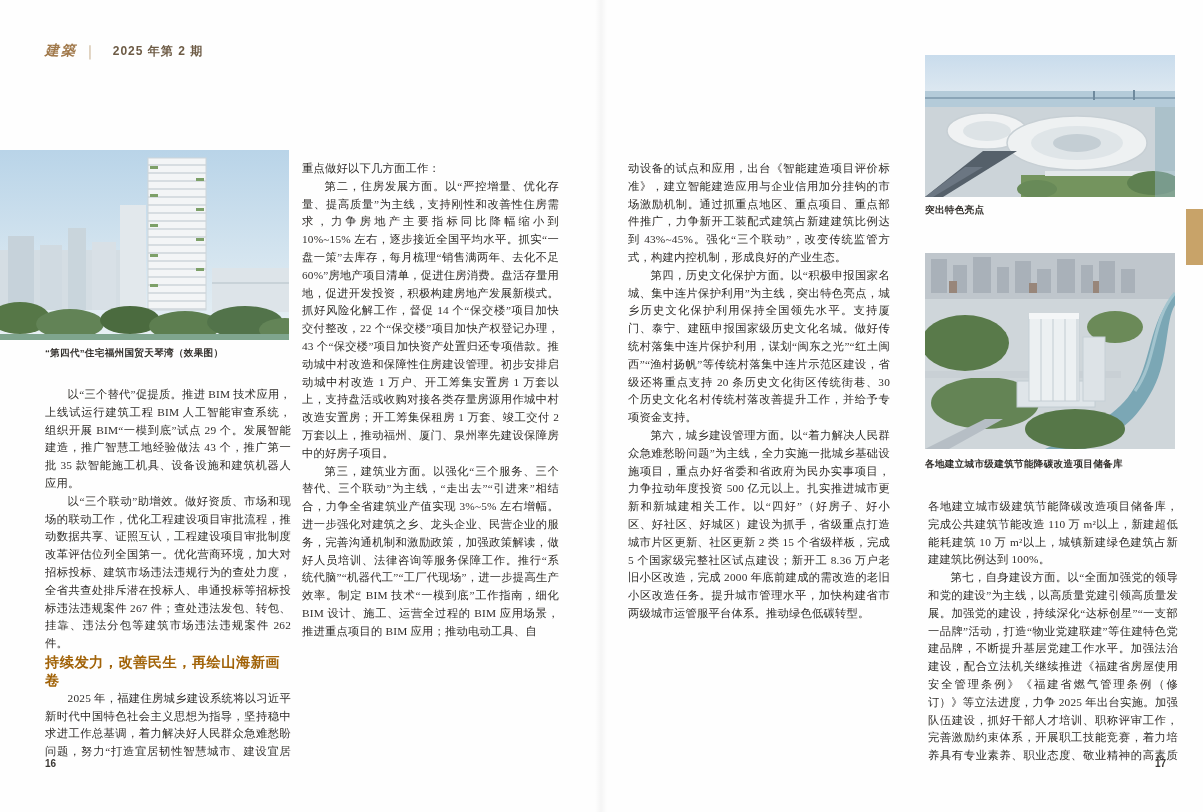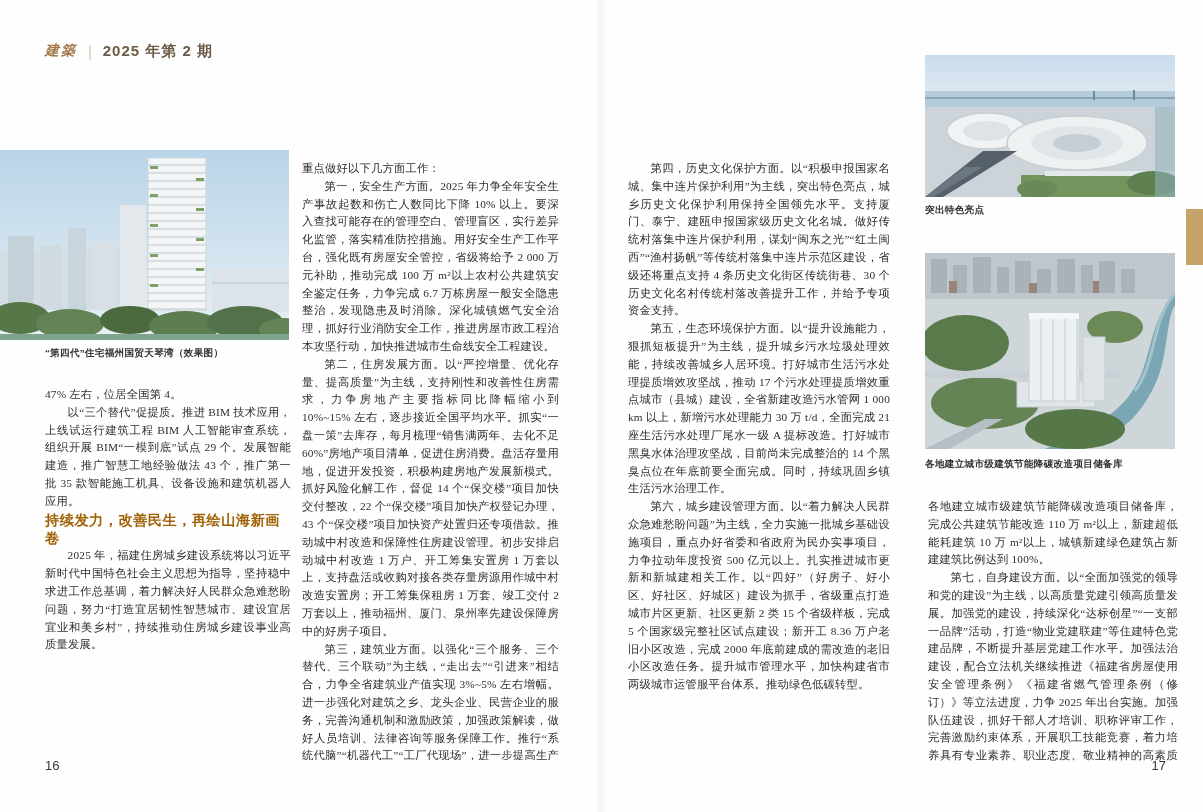"2025 年第 2 期" #masthead .issue { font-size: 15px -> 12px; margin-left: none -> 10px }
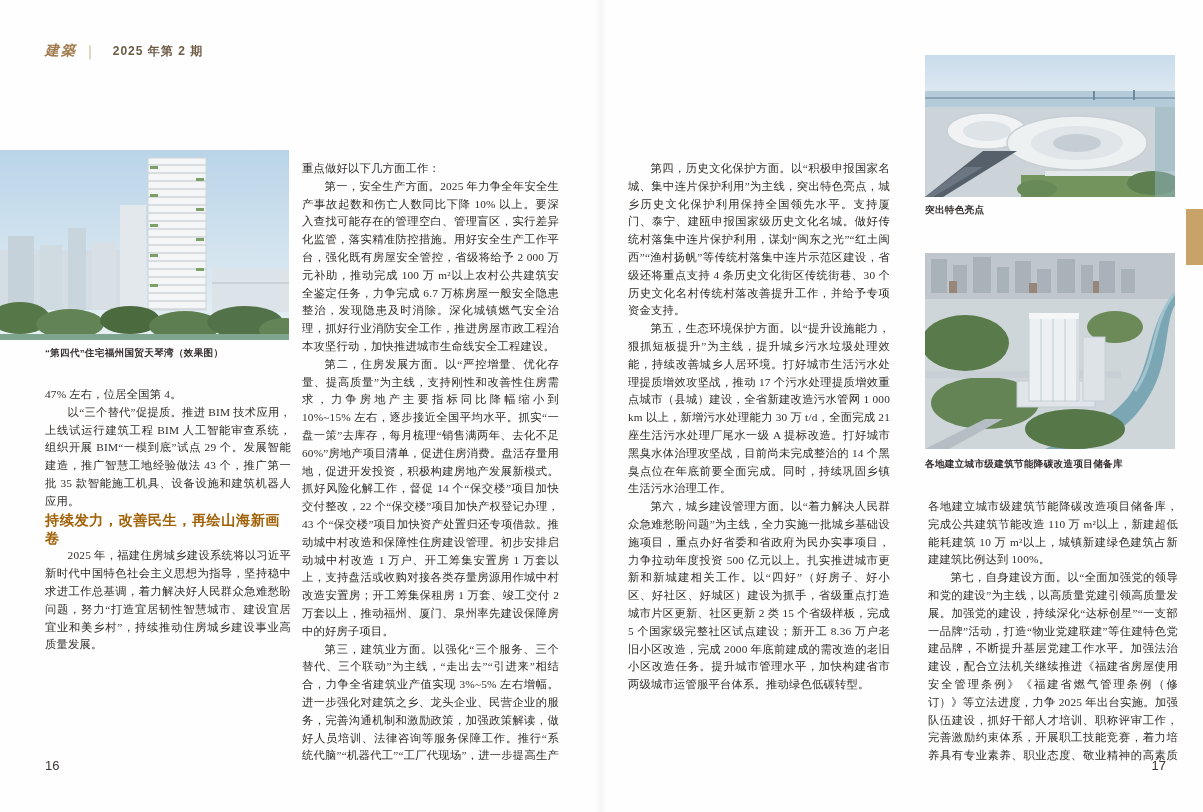"动设备的试点和应用，出台《智能建造项目评价标准》，建立智能建造应用与企业信用加分" p { html: none -> <p>动设备的试点和应用，出台《智能建造项目评价标准》，建立智能建造应用与企业信用加分挂钩的市场激励机制。通过抓重点地区、重点项目、重点部件推广，力争新开工装配式建筑占新建建筑比例达到 43%~45%。强化“三个联动”，改变传统监管方式，构建内控机制，形成良好的产业生态。</p> }
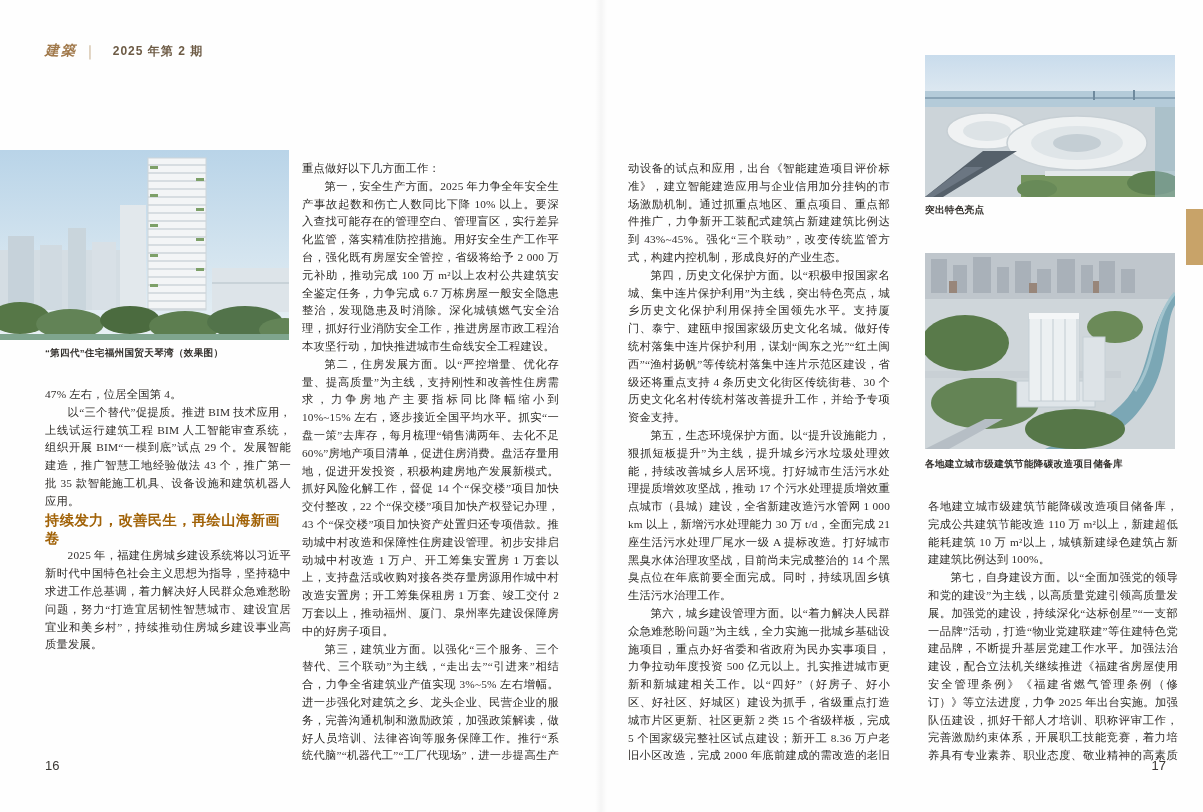"第一，安全生产方面。2025 年力争全年安全生产事故起数和伤亡人数同比下降" p.ind { html: <p>第一，安全生产方面。2025 年力争全年安全生产事故起数和伤亡人数同比下降 10% 以上。要深入查找可能存在的管理空白、管理盲区，实行差异化监管，落实精准防控措施。用好安全生产工作平台，强化既有房屋安全管控，省级将给予 2 000 万元补助，推动完成 100 万 m²以上农村公共建筑安全鉴定任务，力争完成 6.7 万栋房屋一般安全隐患整治，发现隐患及时消除。深化城镇燃气安全治理，抓好行业消防安全工作，推进房屋市政工程治本攻坚行动，加快推进城市生命线安全工程建设。</p> -> none }
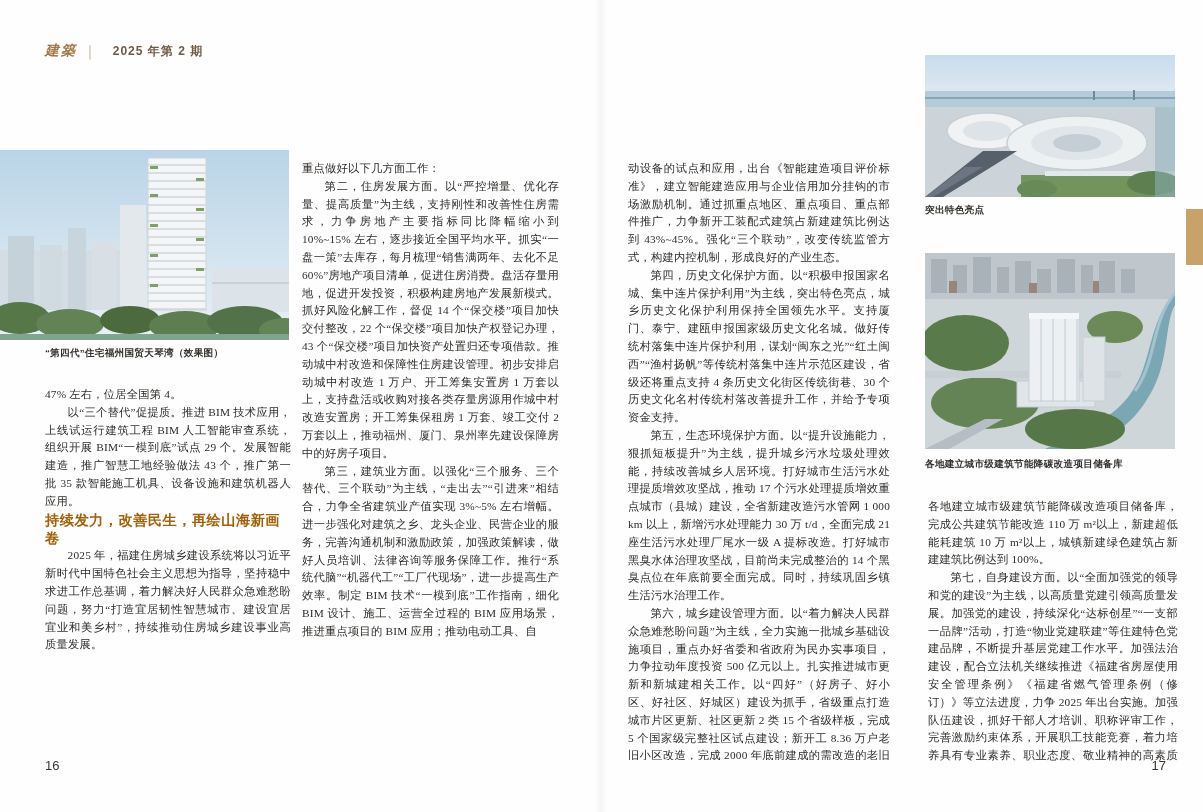"第四，历史文化保护方面。以“积极申报国家名城、集中连片保护利用”为主线，突出特色" p.ind { text: 4 -> 20 }
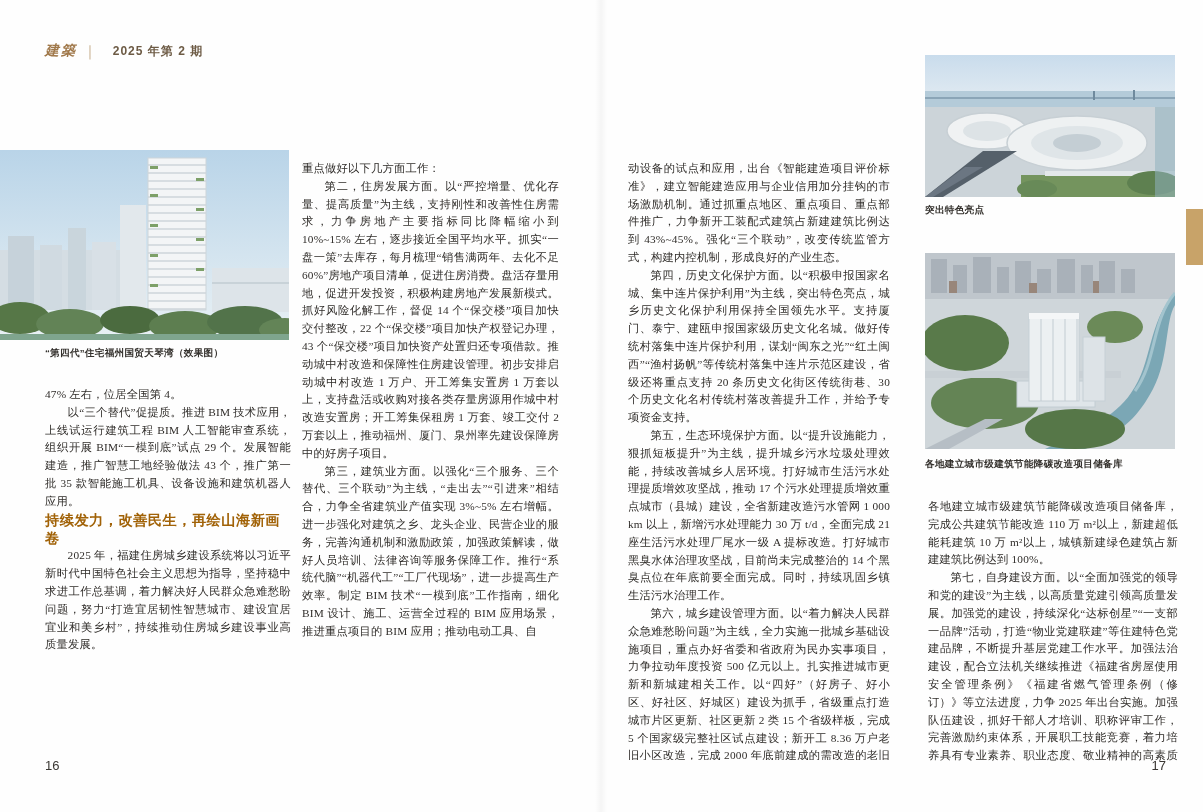"47% 左右，位居全国第 4。" p { html: <p>47% 左右，位居全国第 4。</p> -> none }
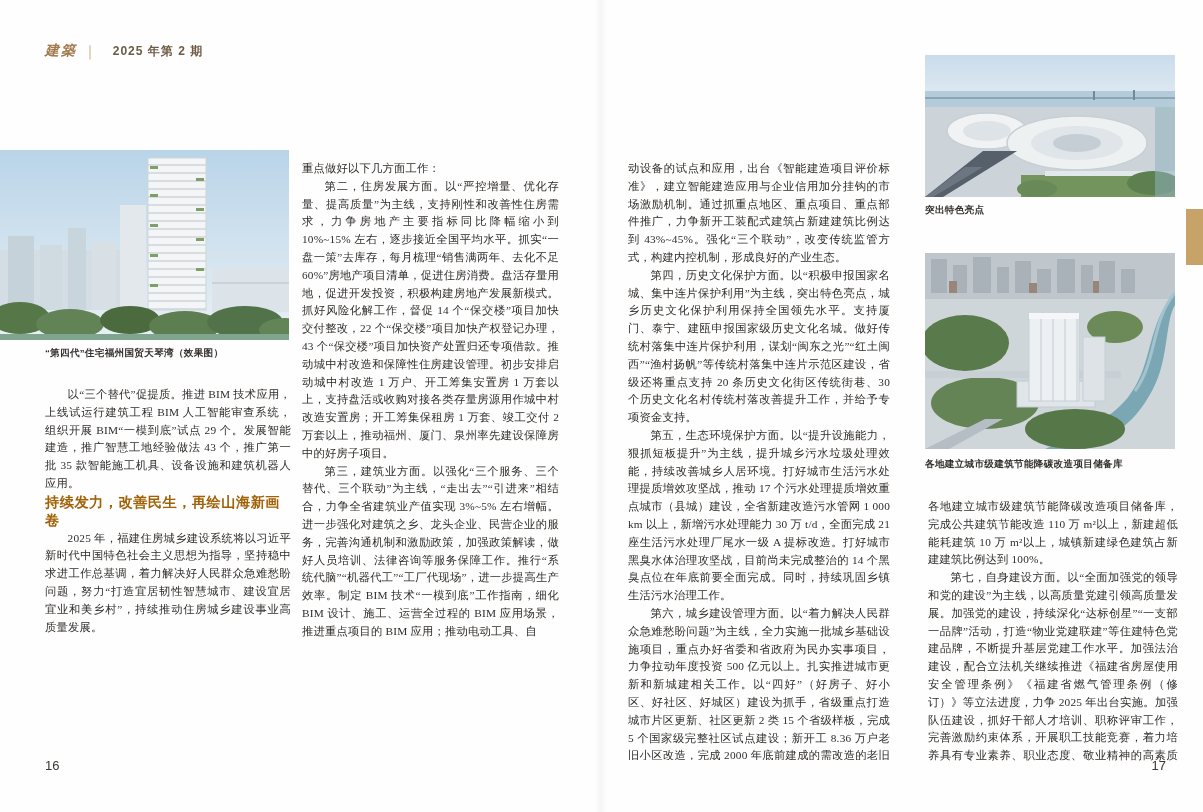"第五，生态环境保护方面。以“提升设施能力，狠抓短板提升”为主线，提升城乡污水垃圾" p.ind { html: <p>第五，生态环境保护方面。以“提升设施能力，狠抓短板提升”为主线，提升城乡污水垃圾处理效能，持续改善城乡人居环境。打好城市生活污水处理提质增效攻坚战，推动 17 个污水处理提质增效重点城市（县城）建设，全省新建改造污水管网 1 000 km 以上，新增污水处理能力 30 万 t/d，全面完成 21 座生活污水处理厂尾水一级 A 提标改造。打好城市黑臭水体治理攻坚战，目前尚未完成整治的 14 个黑臭点位在年底前要全面完成。同时，持续巩固乡镇生活污水治理工作。</p> -> none }
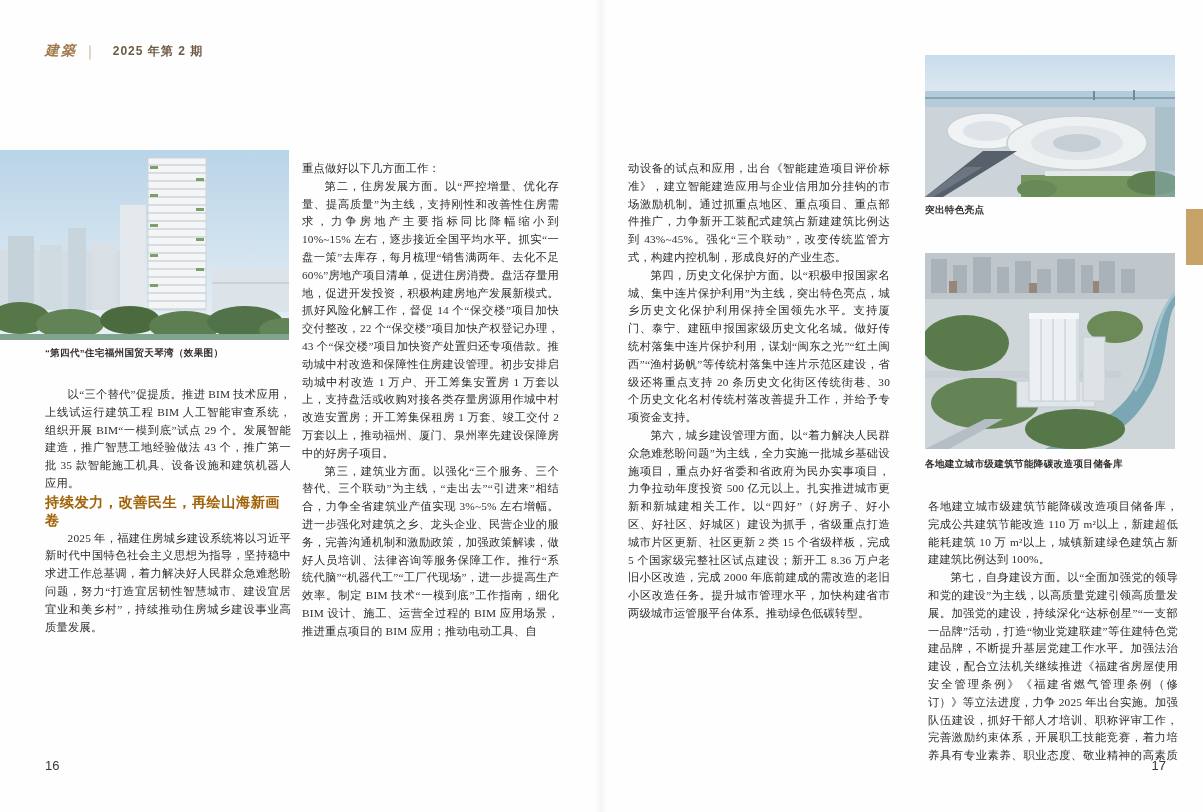"以“三个联动”助增效。做好资质、市场和现场的联动工作，优化工程建设项目审批流程，" p.ind { html: none -> <p>以“三个联动”助增效。做好资质、市场和现场的联动工作，优化工程建设项目审批流程，推动数据共享、证照互认，工程建设项目审批制度改革评估位列全国第一。优化营商环境，加大对招标投标、建筑市场违法违规行为的查处力度，全省共查处排斥潜在投标人、串通投标等招标投标违法违规案件 267 件；查处违法发包、转包、挂靠、违法分包等建筑市场违法违规案件 262 件。</p> }
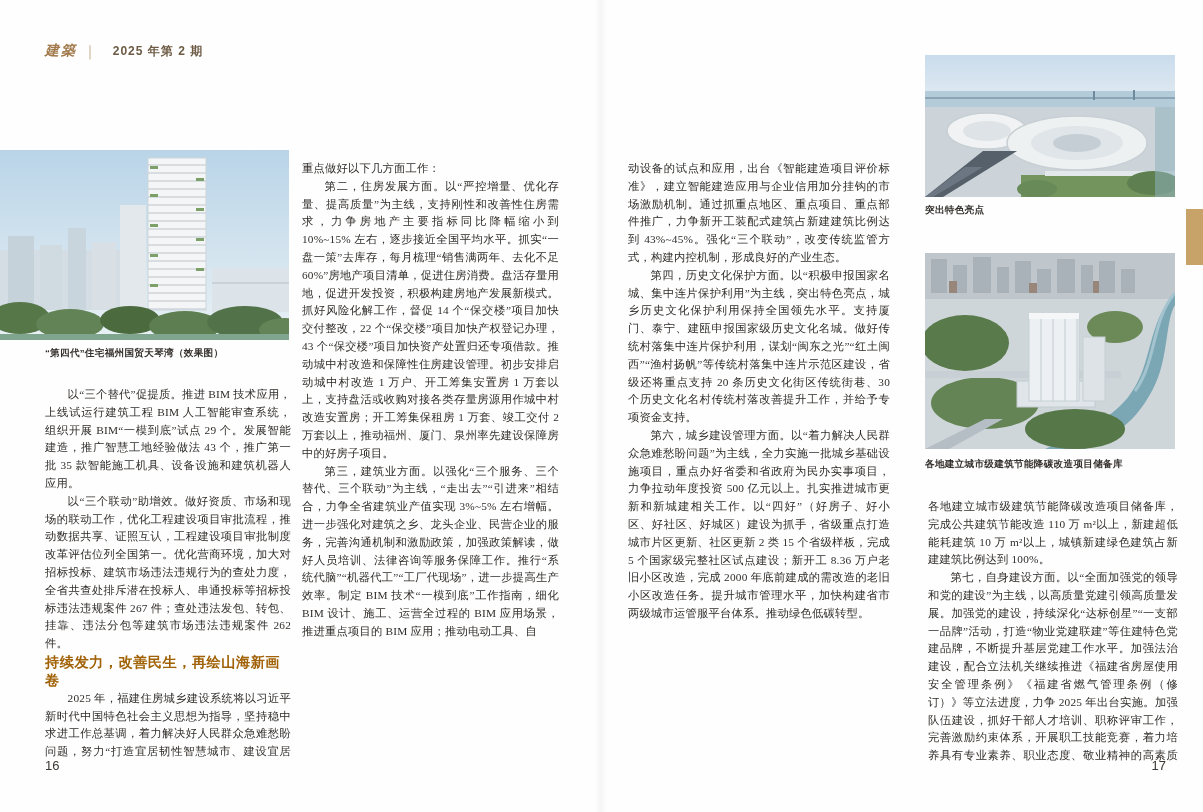"16" .pagenum { font-size: 13px -> 10px; font-weight: none -> bold }
